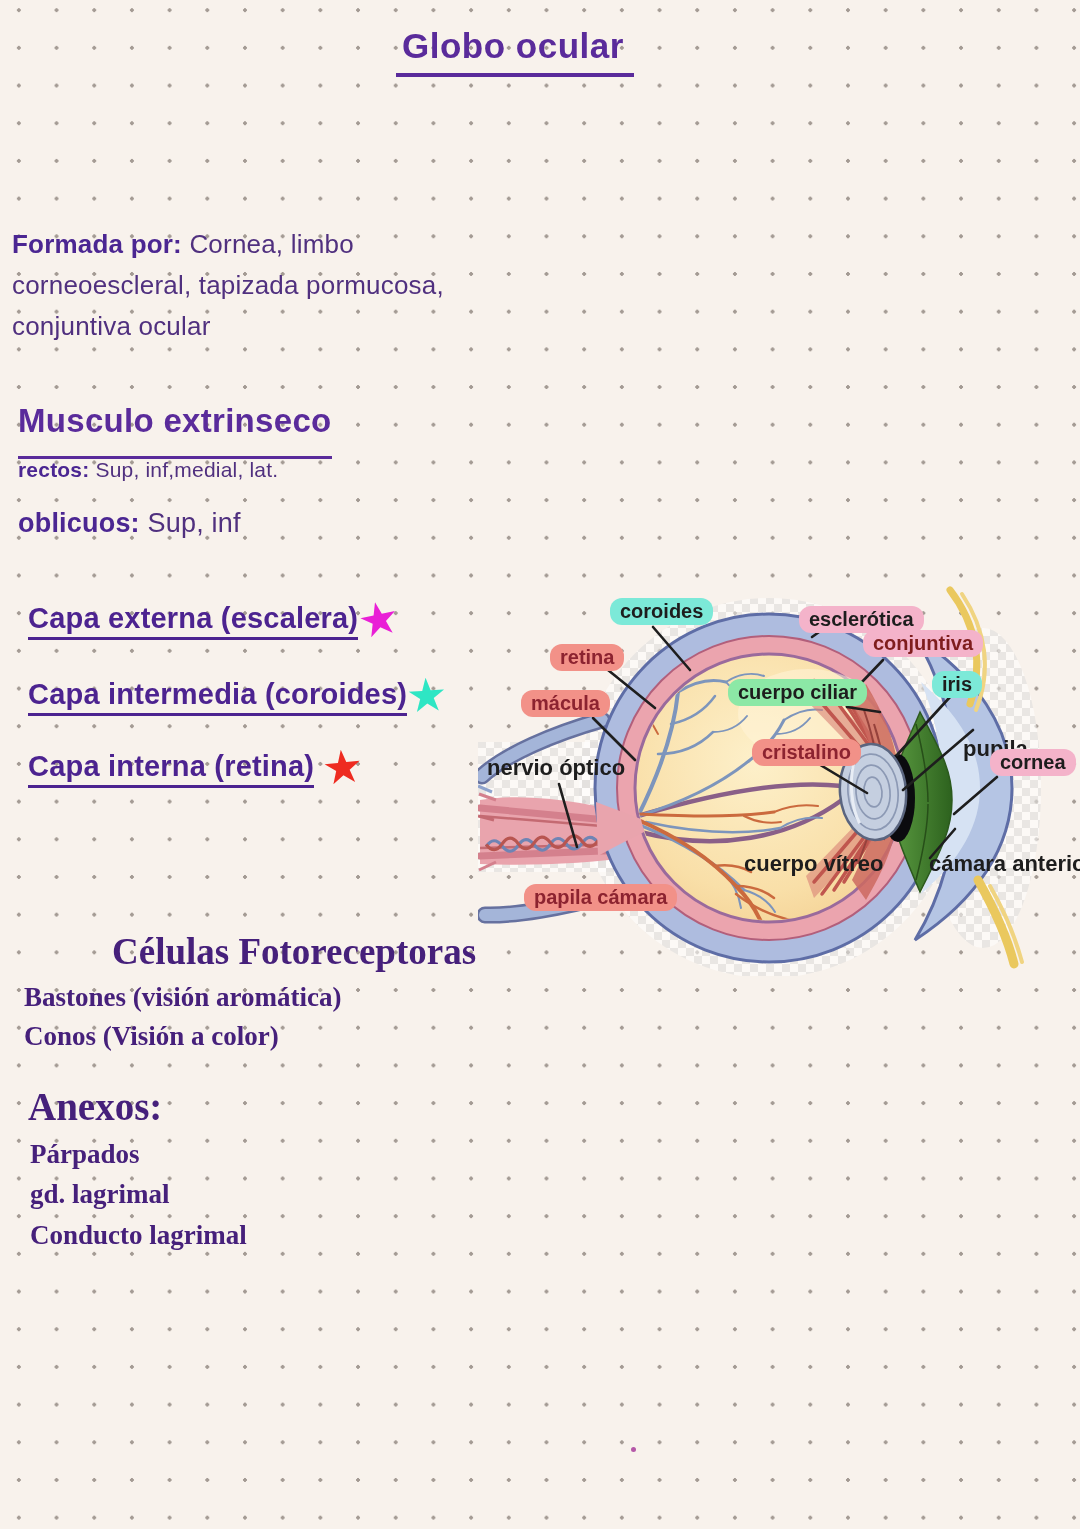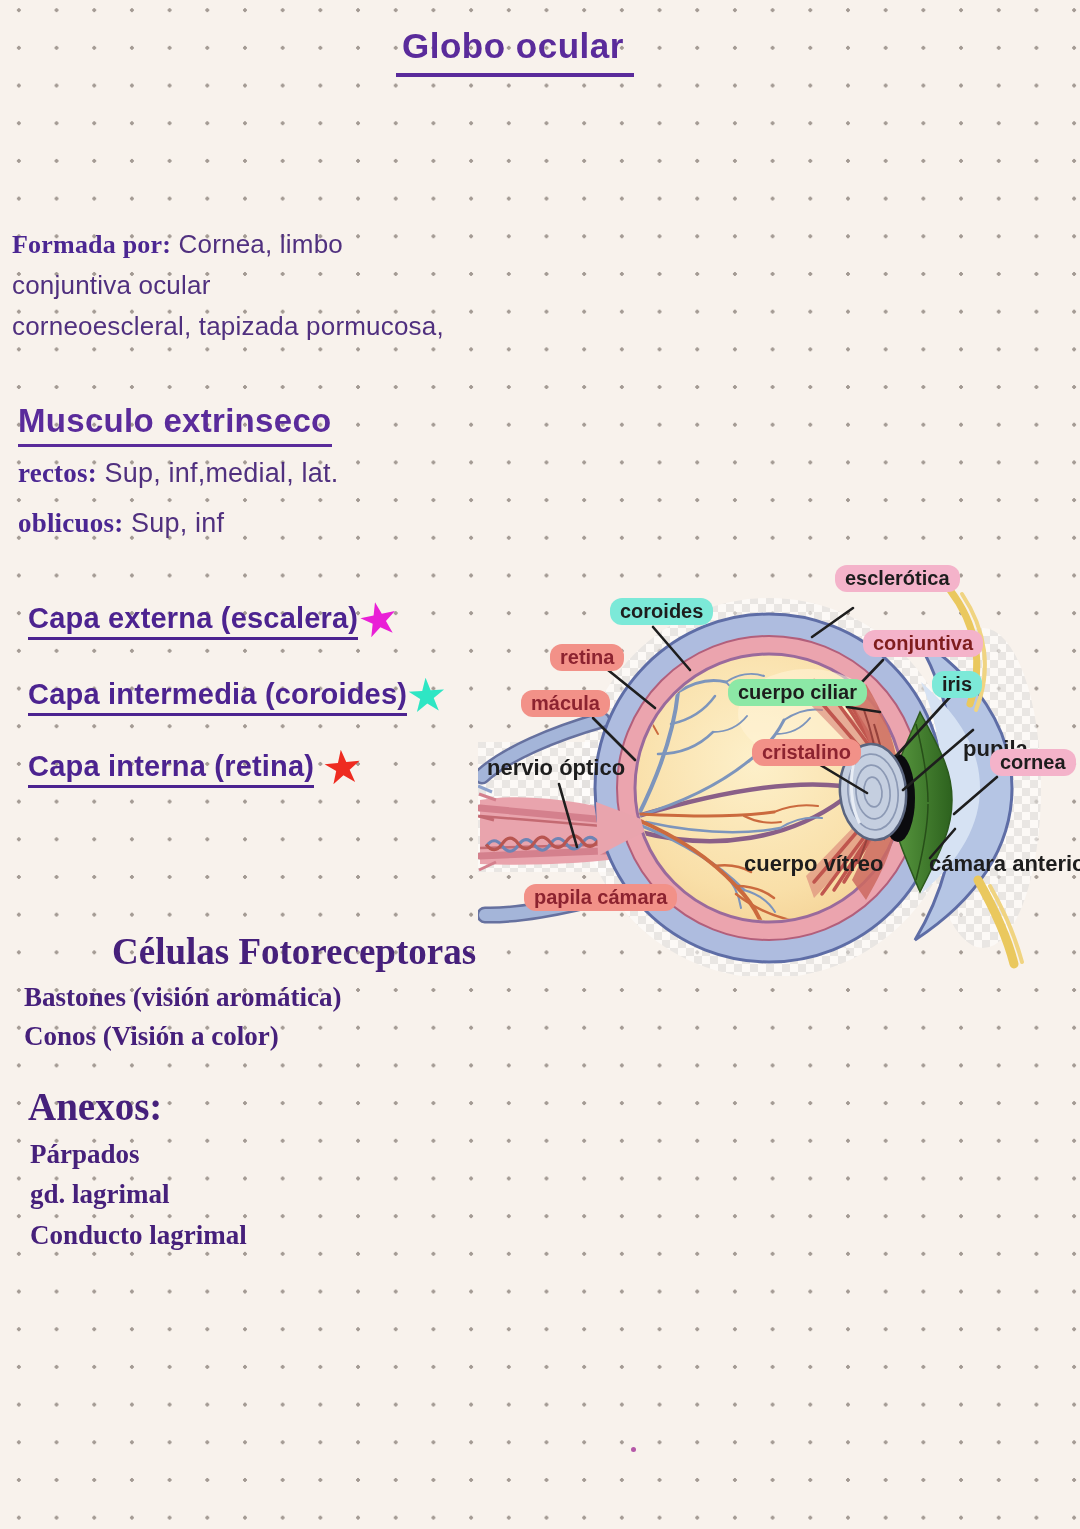"Formada por:" .hand .lead { font-family: Liberation Serif, serif -> none }
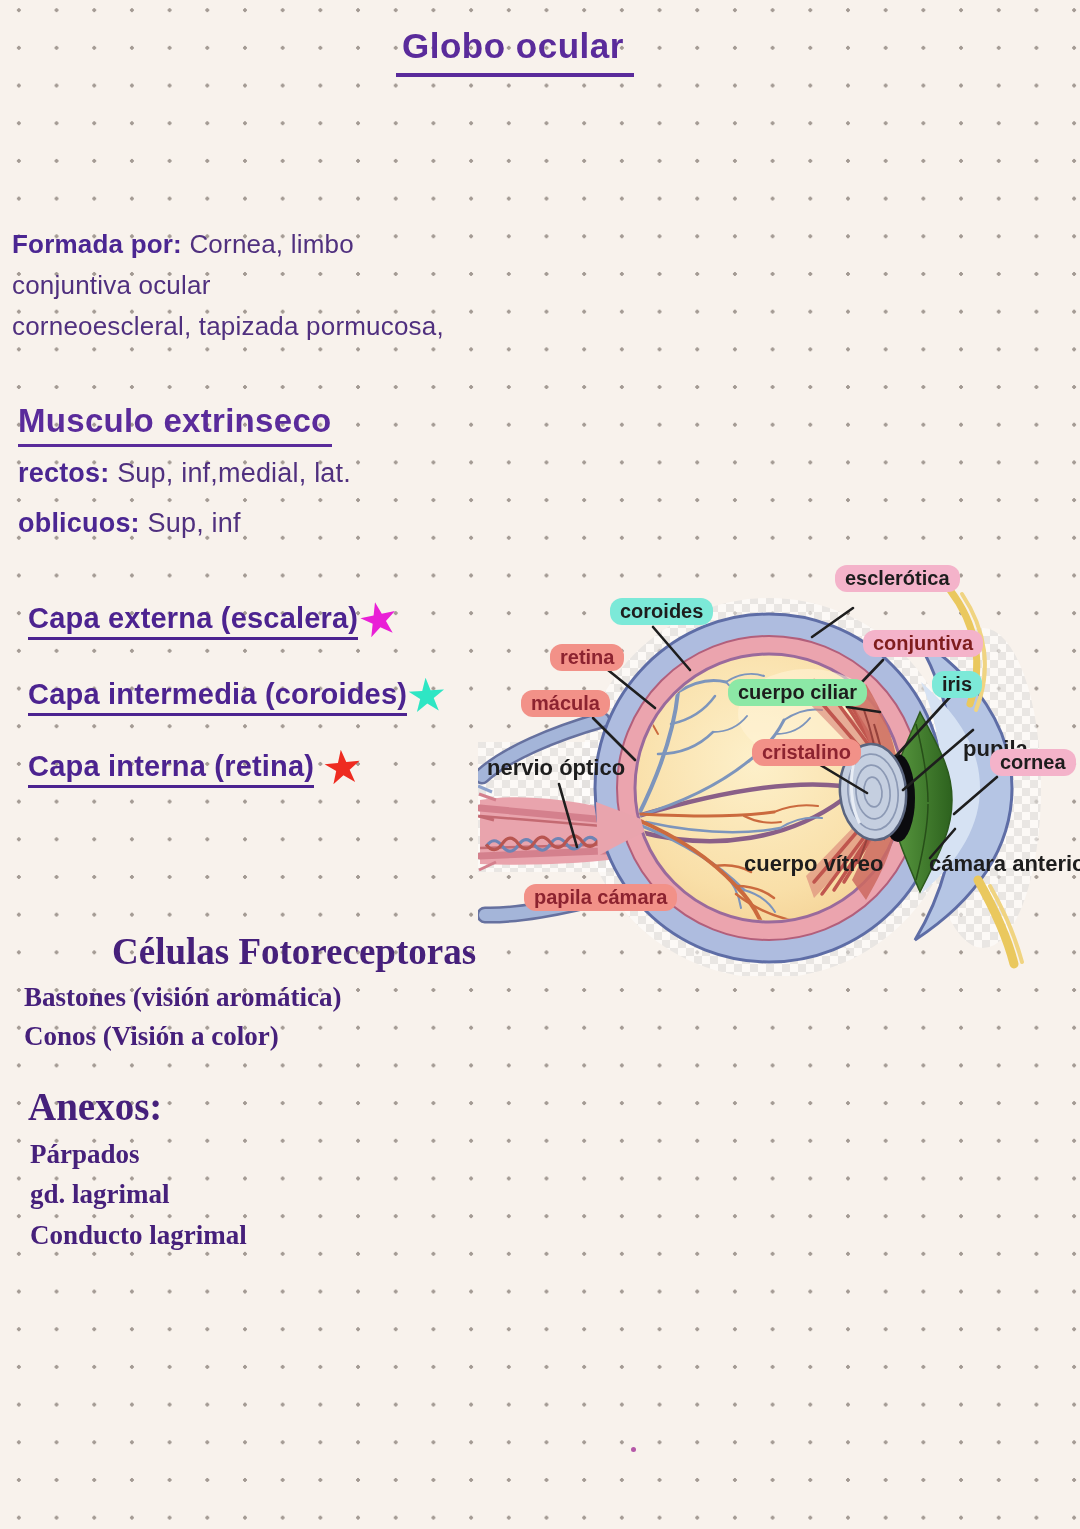"conjuntiva ocular" div { order: before "corneoescleral, tapizada pormucosa," -> after "corneoescleral, tapizada pormucosa," }
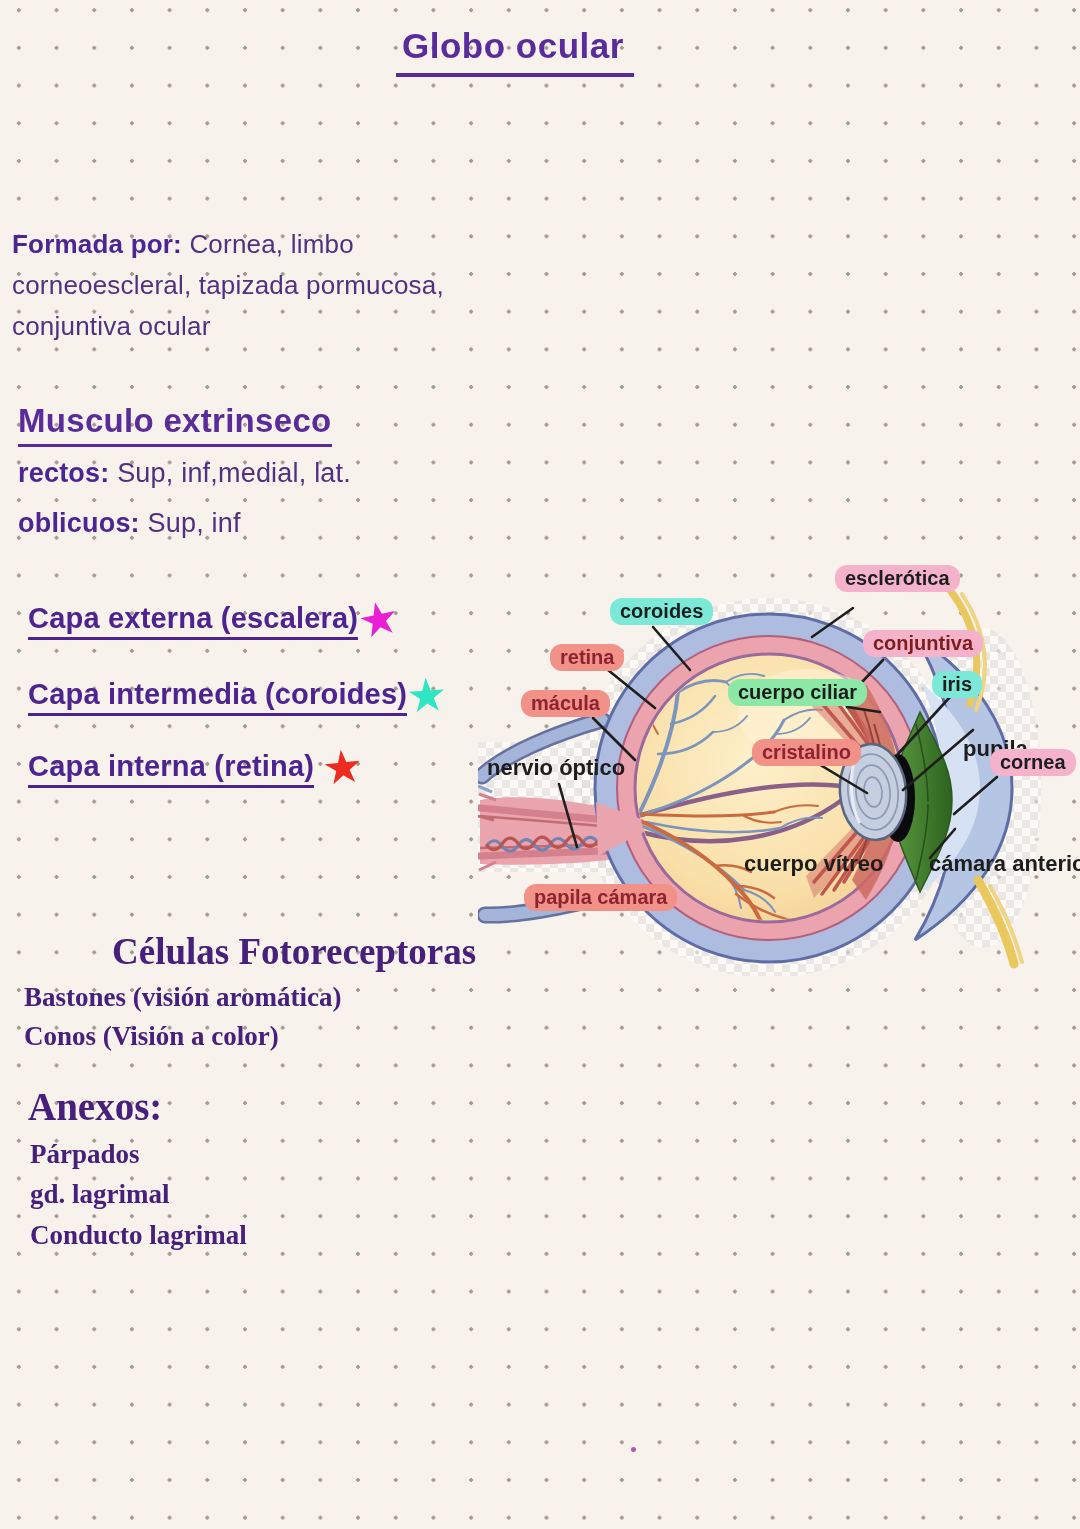"Musculo extrinseco" .h2 { padding-bottom: 4px -> 16px }
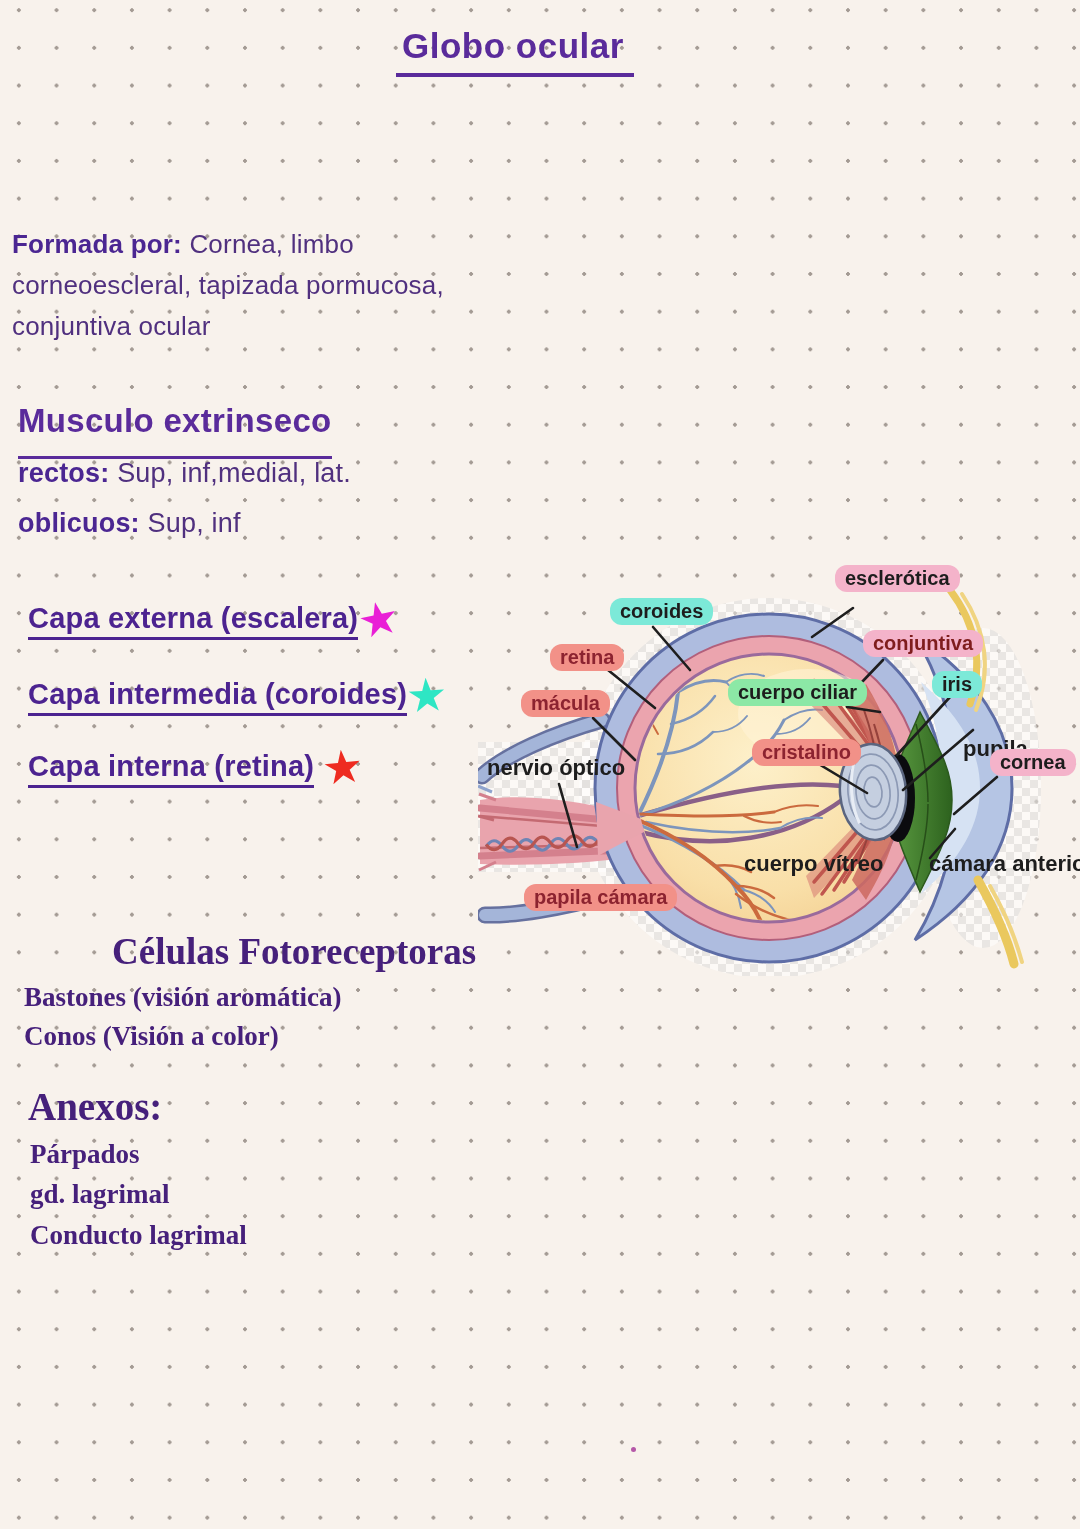"rectos: Sup, inf,medial, lat." div.abs { font-size: 27px -> 21px }
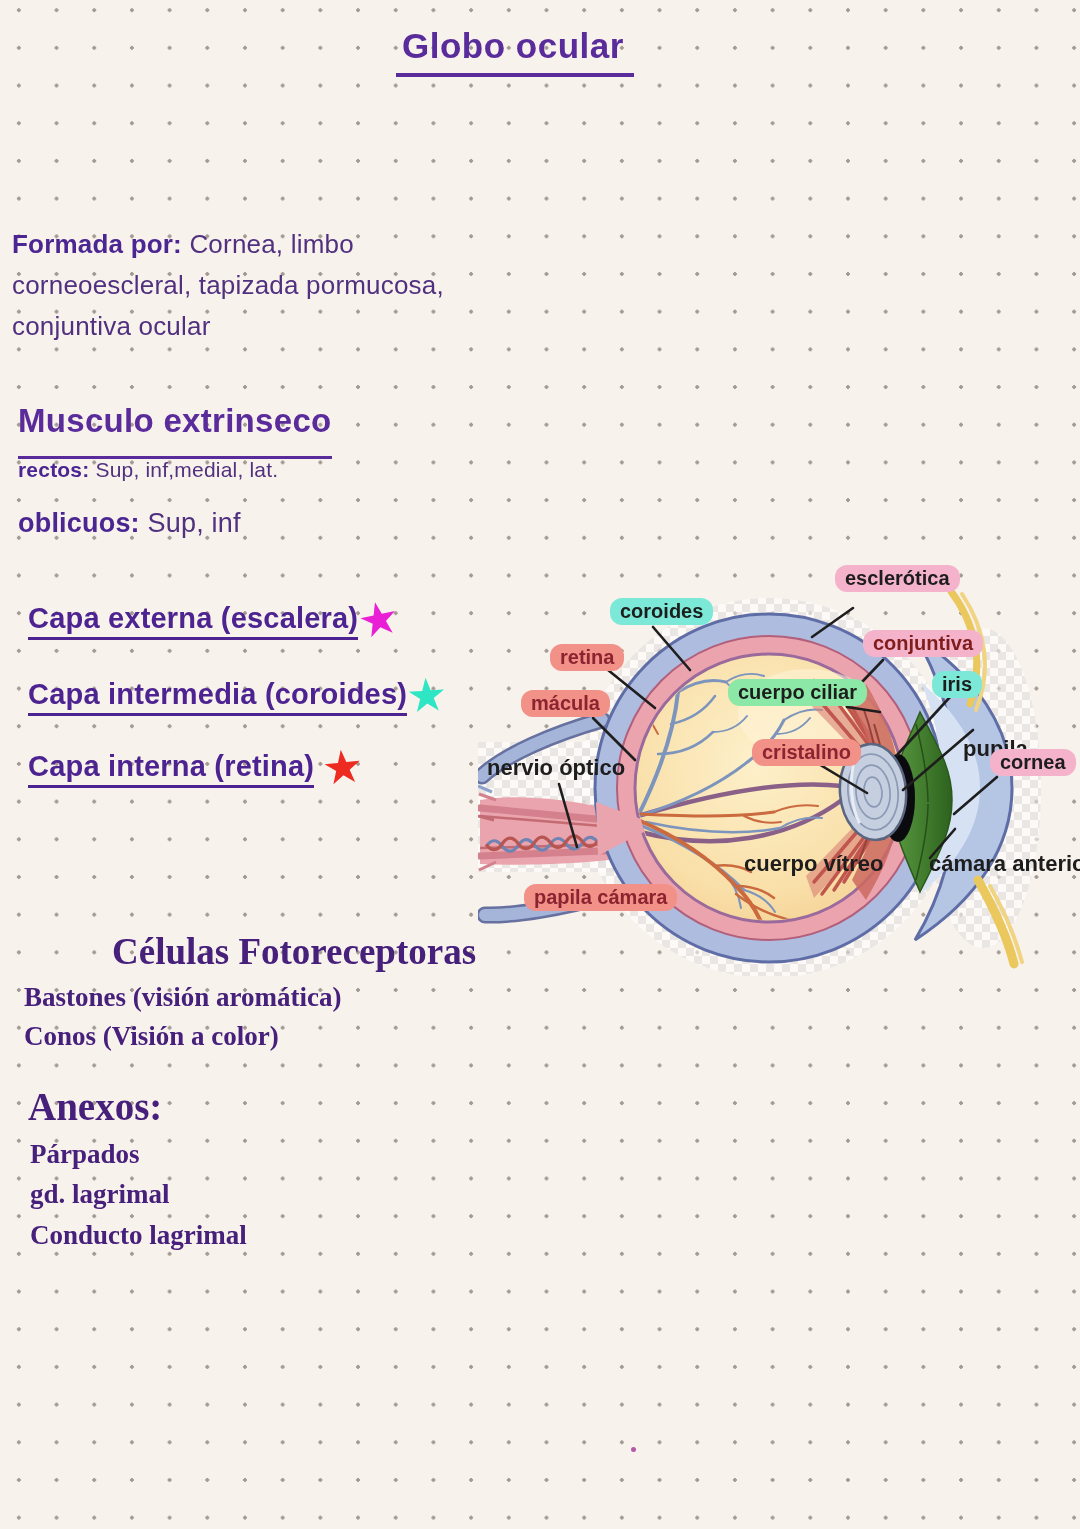"esclerótica" span.abs { margin-left: 36px -> none; top: 565px -> 606px }
